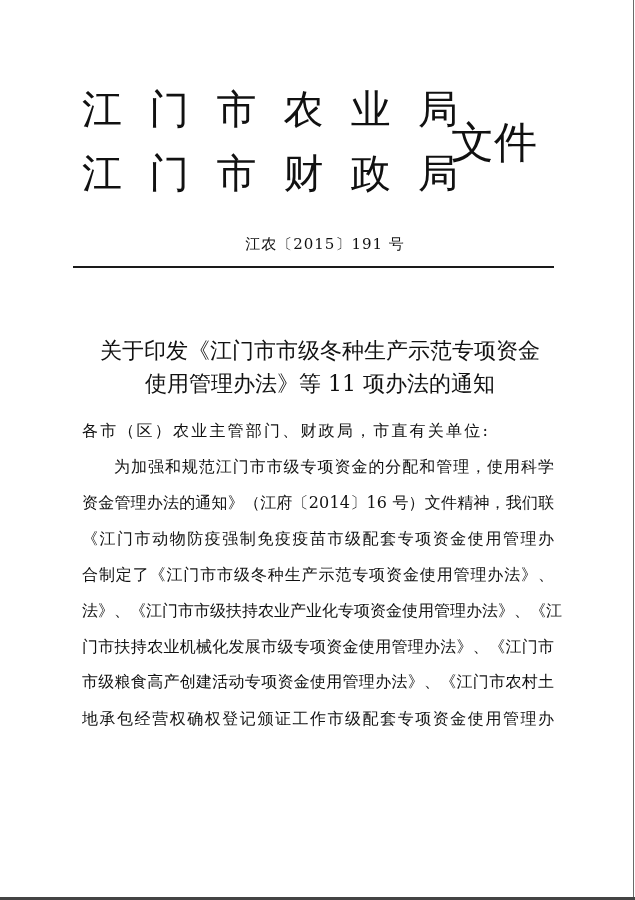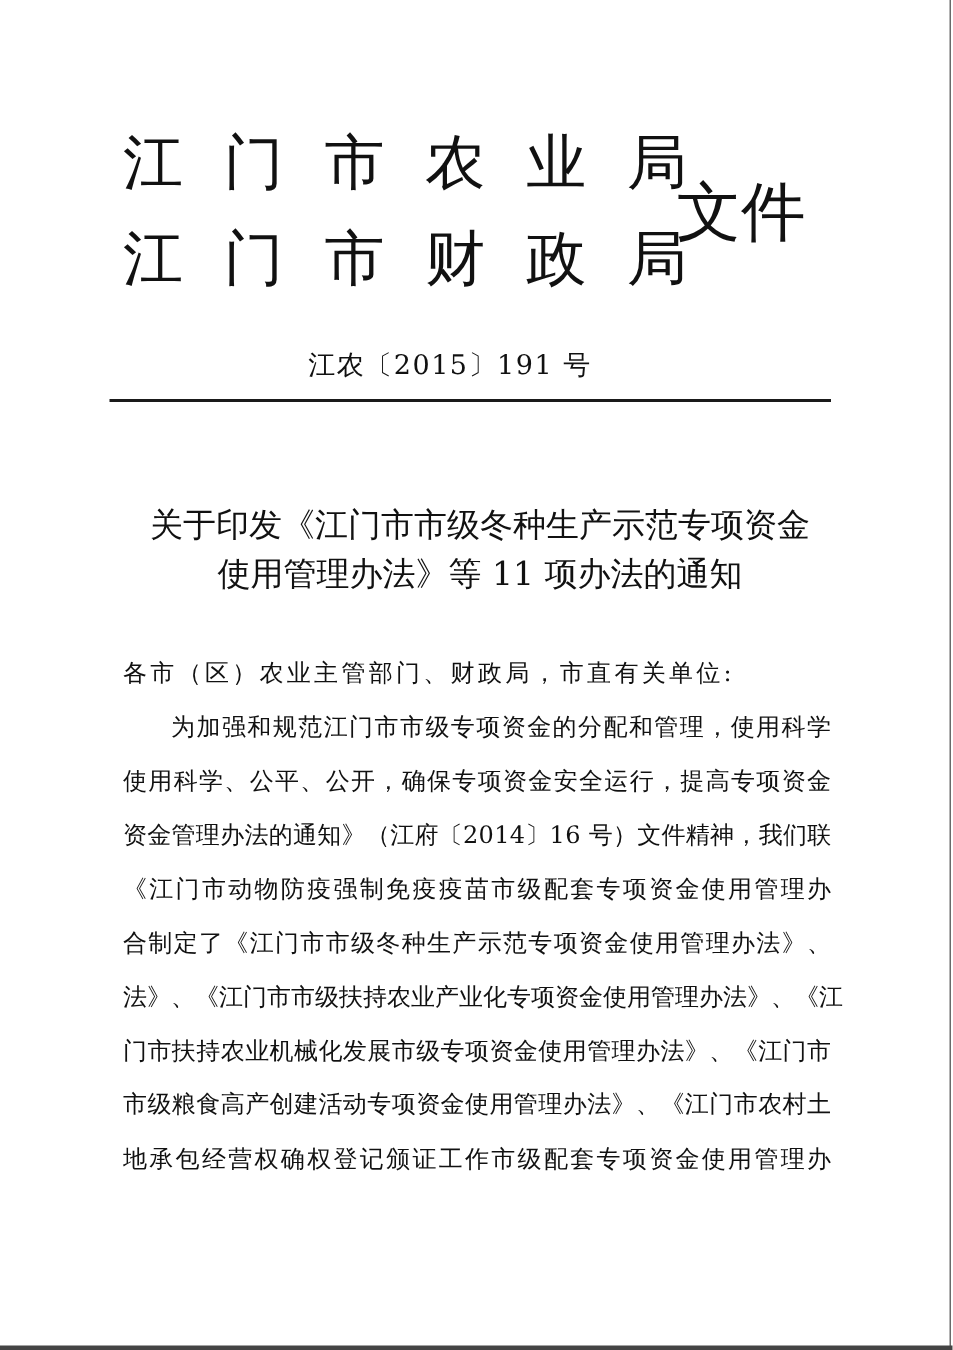"江农〔2015〕191 号" .doc-number { font-size: 18px -> 15px; padding-left: none -> 25px }
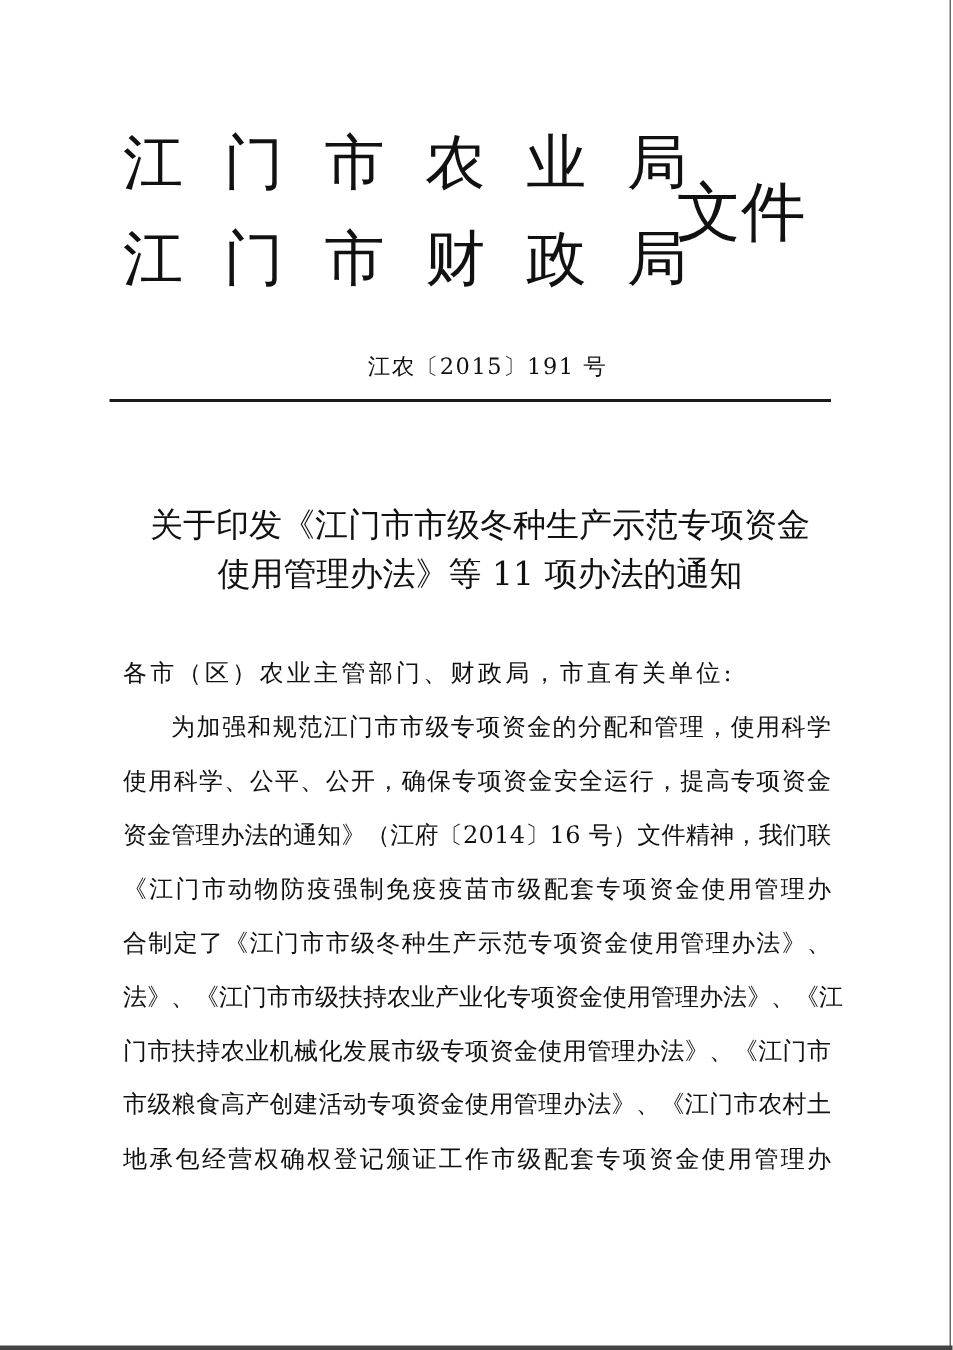"各市（区）农业主管部门、财政局，市直有关单位:" .body-text { top: 431px -> 413px }
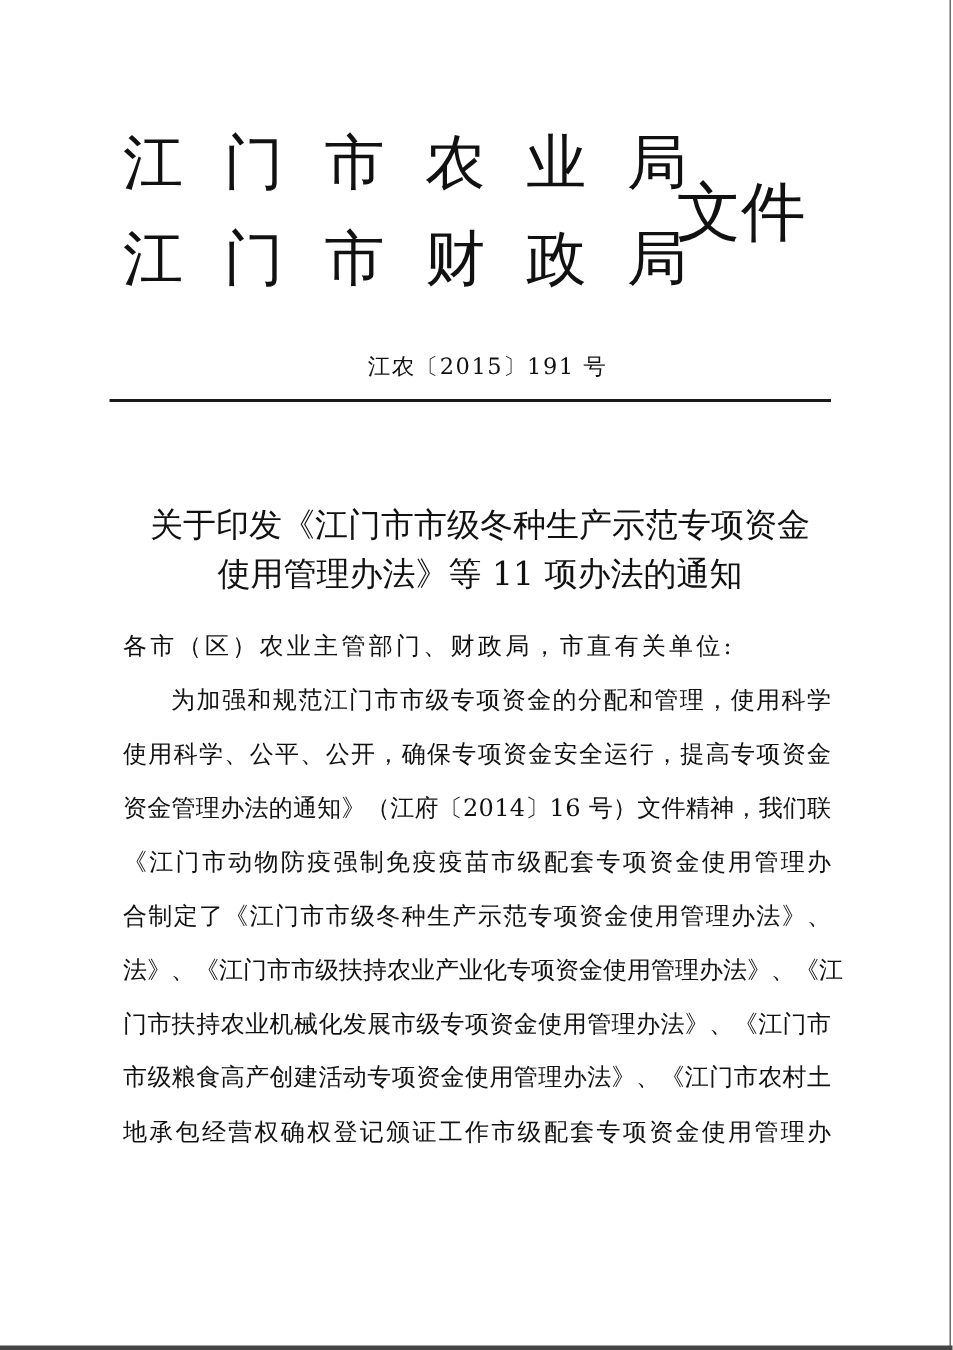"使用科学、公平、公开，确保专项资金安全运行，提高专项资金" span.body-line { html: <span>使用科学、公平、公开，确保专项资金安全运行，提高专项资金</span> -> none }
